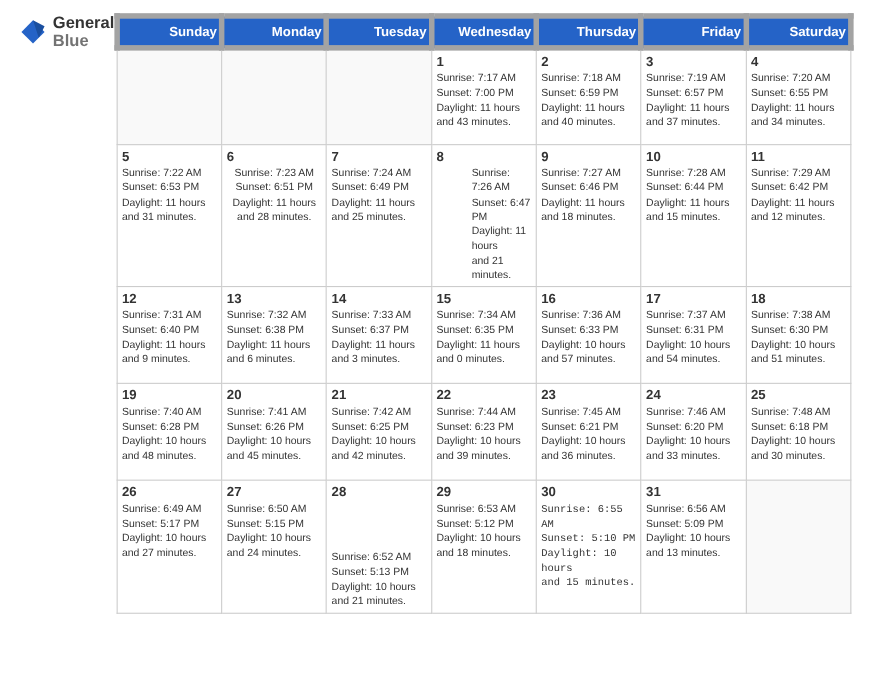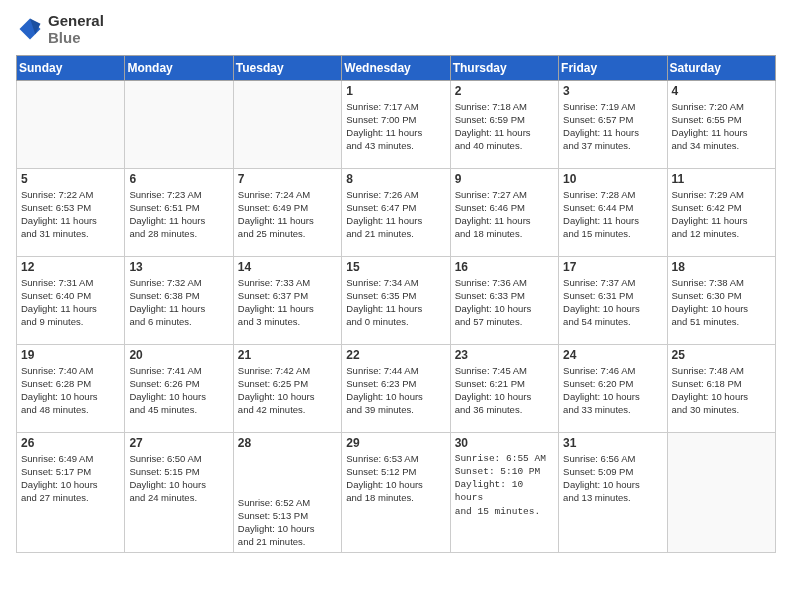"General" .page { flex-direction: column -> row }
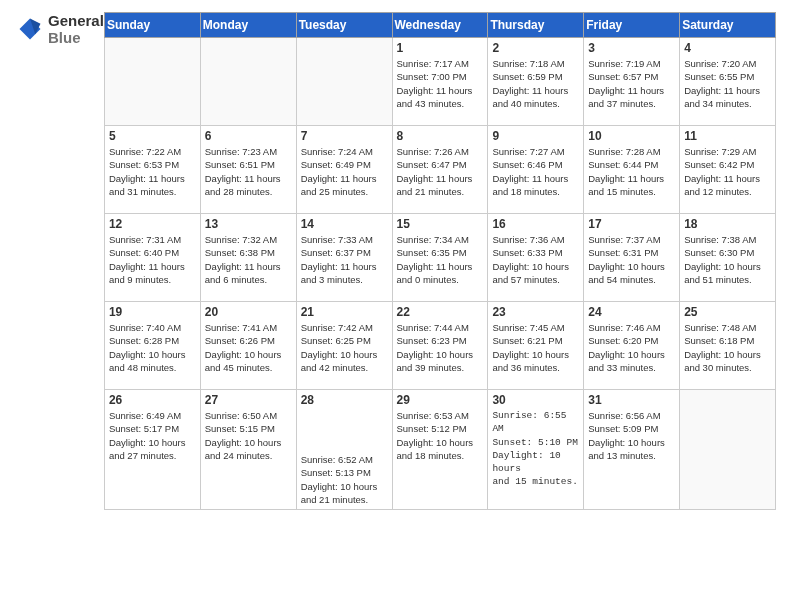"Sunday" .calendar th { border: 1px solid #a3a3a3 -> 5px solid #a3a3a3; text-align: left -> right }
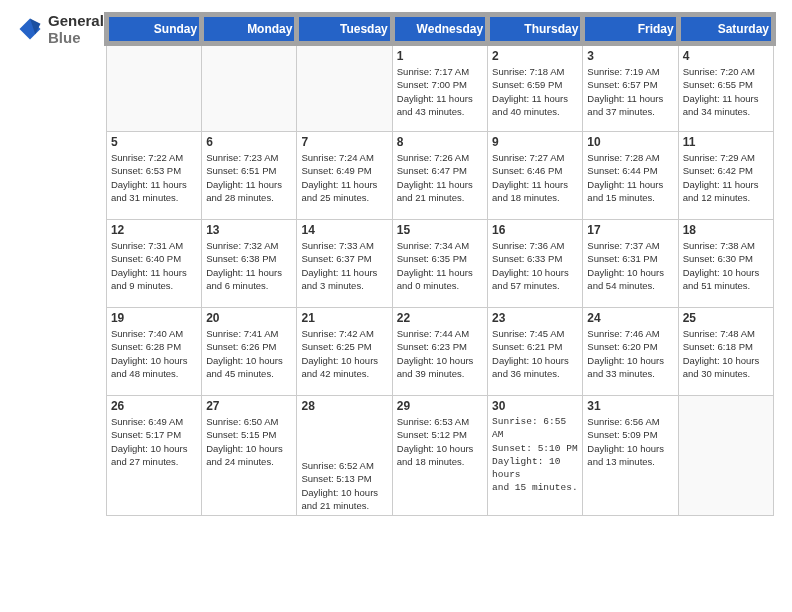"Sunrise: 7:23 AM" div.day-info { text-align: none -> center }
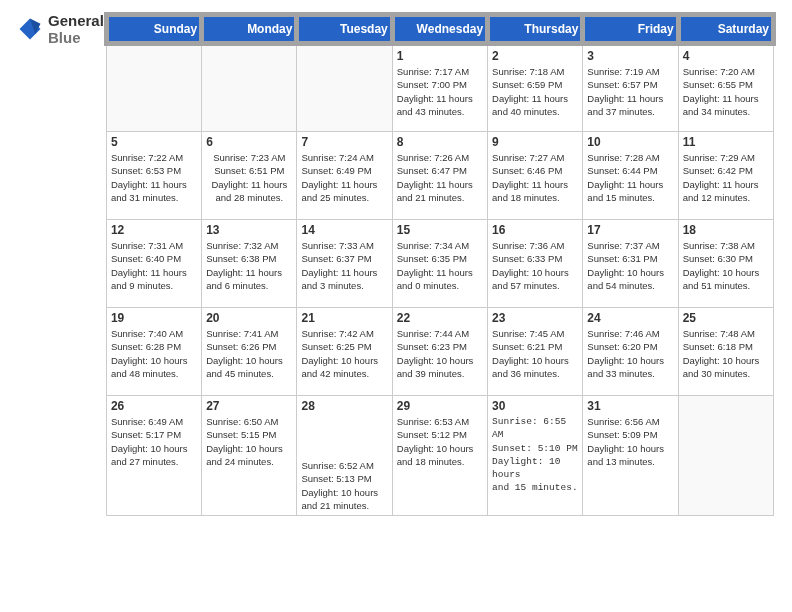"Sunrise: 7:26 AM" div.day-info { margin-left: none -> 32px }
